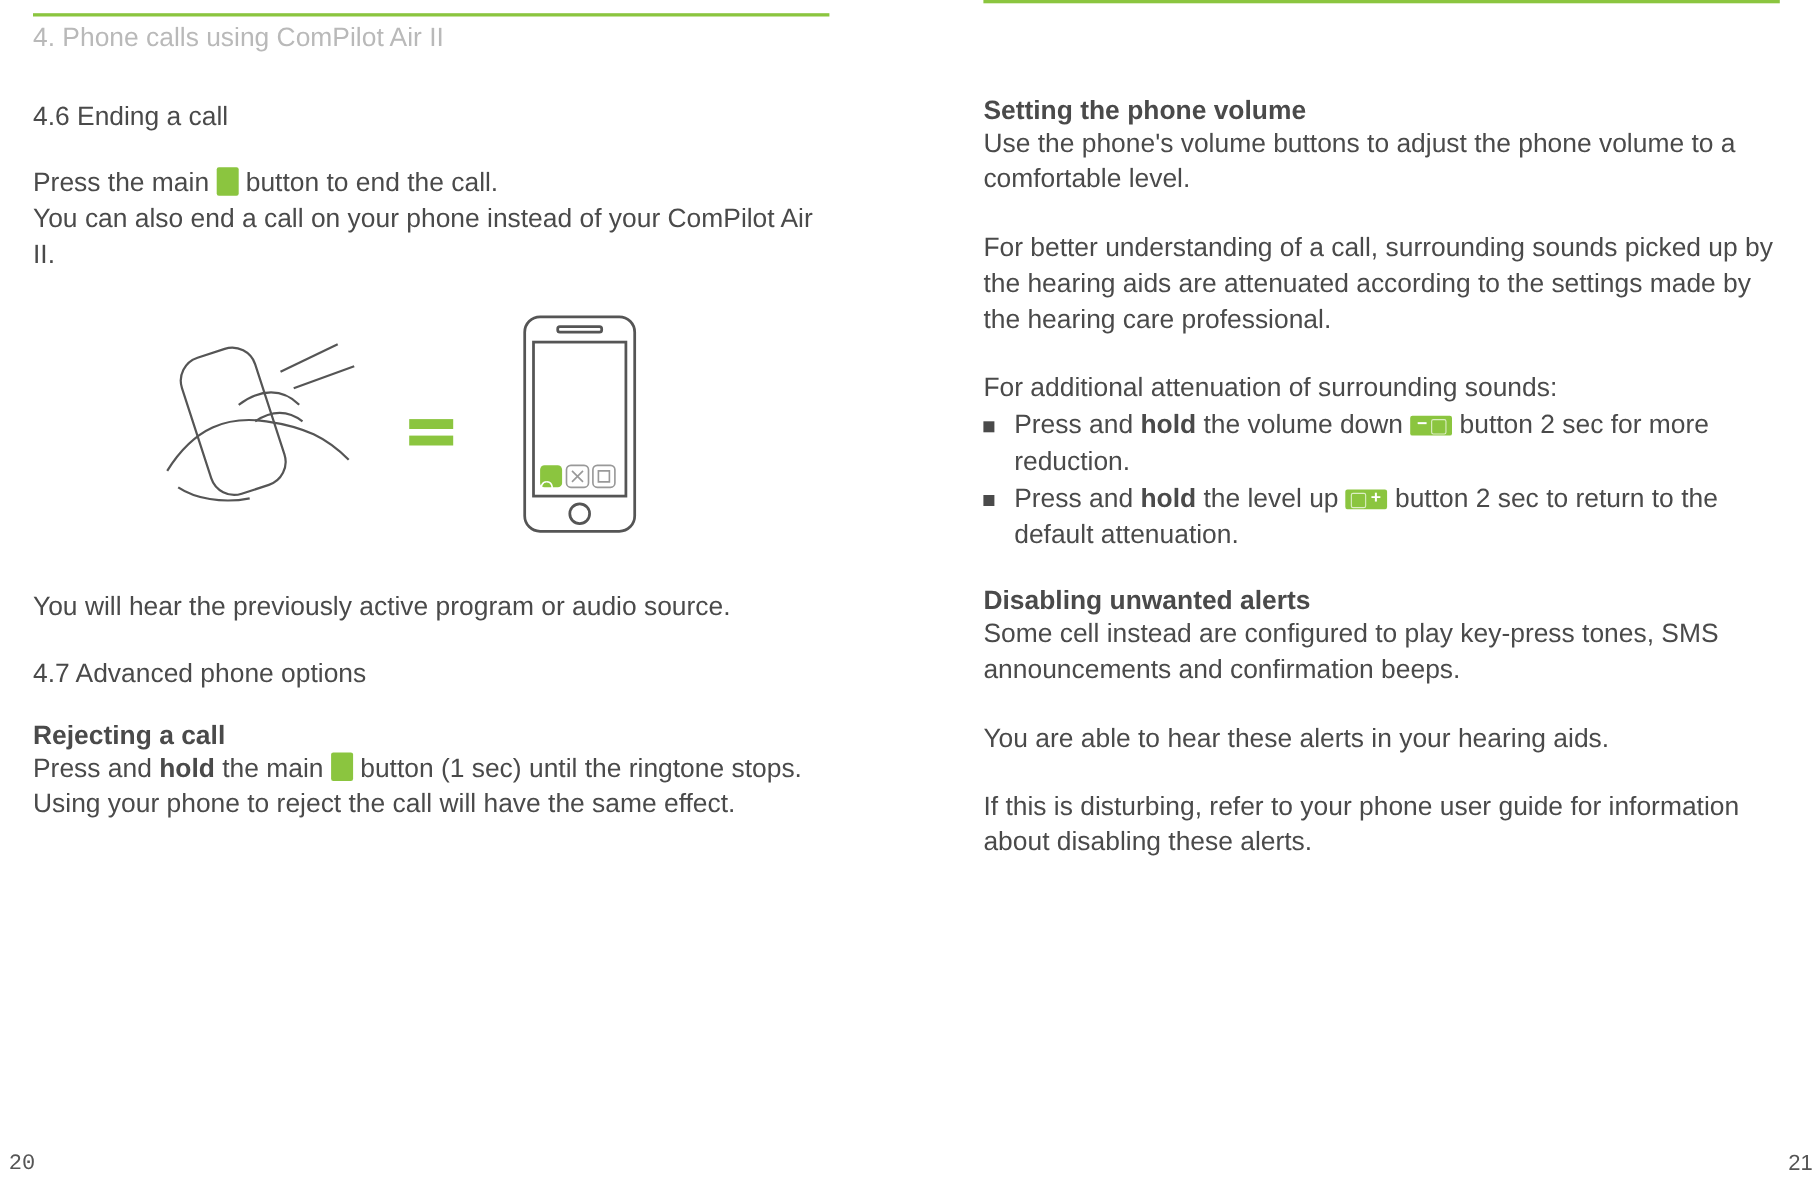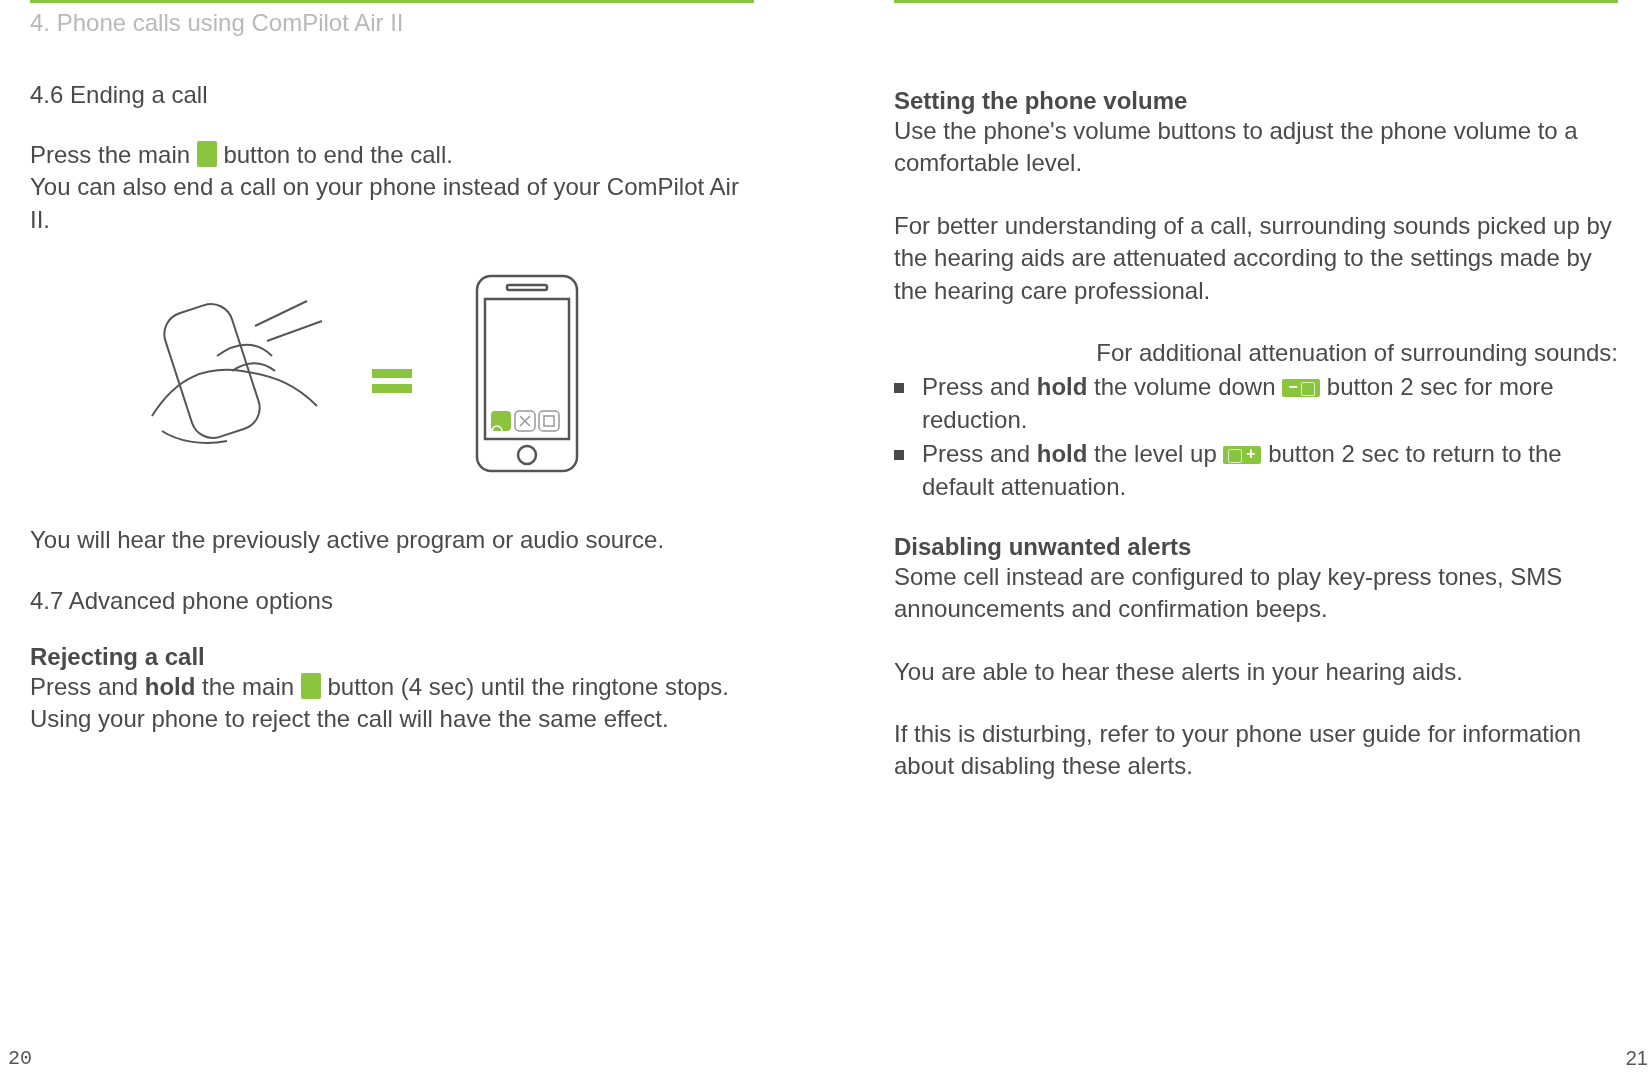"4. Phone calls using ComPilot" .page { padding: 0 70px 0 30px -> 12px 70px 0 30px }
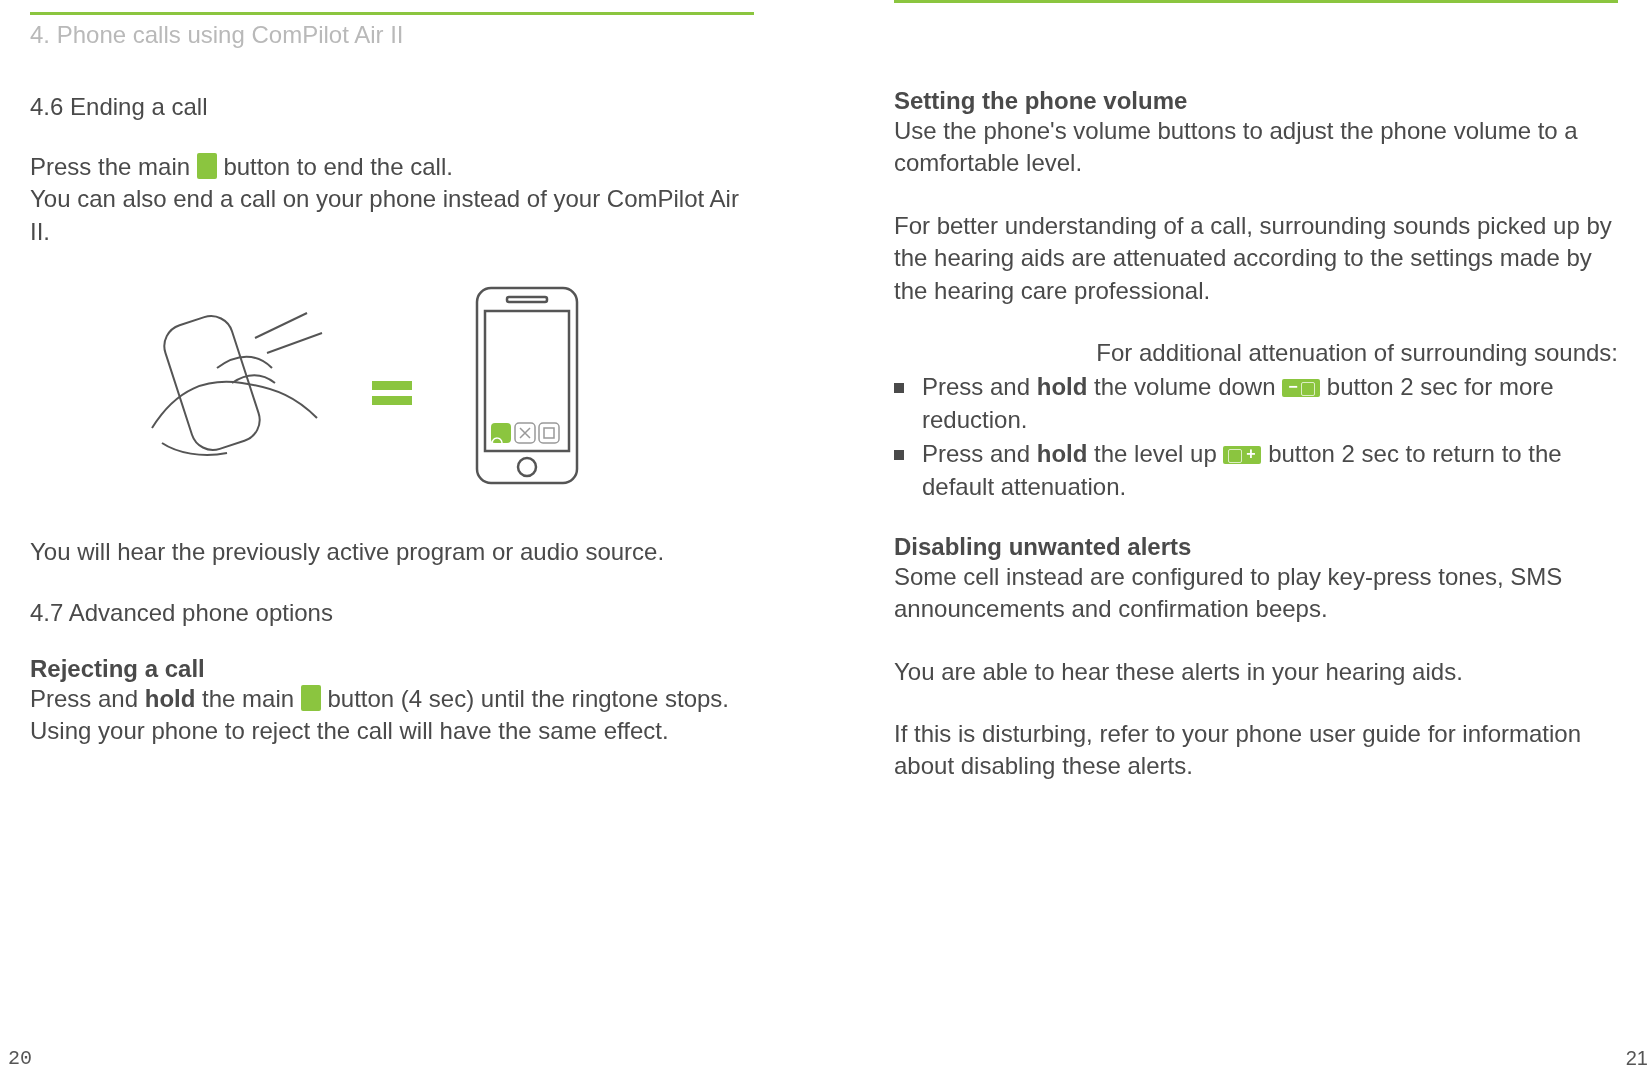"For additional attenuation of" p.body { text-align: right -> none }
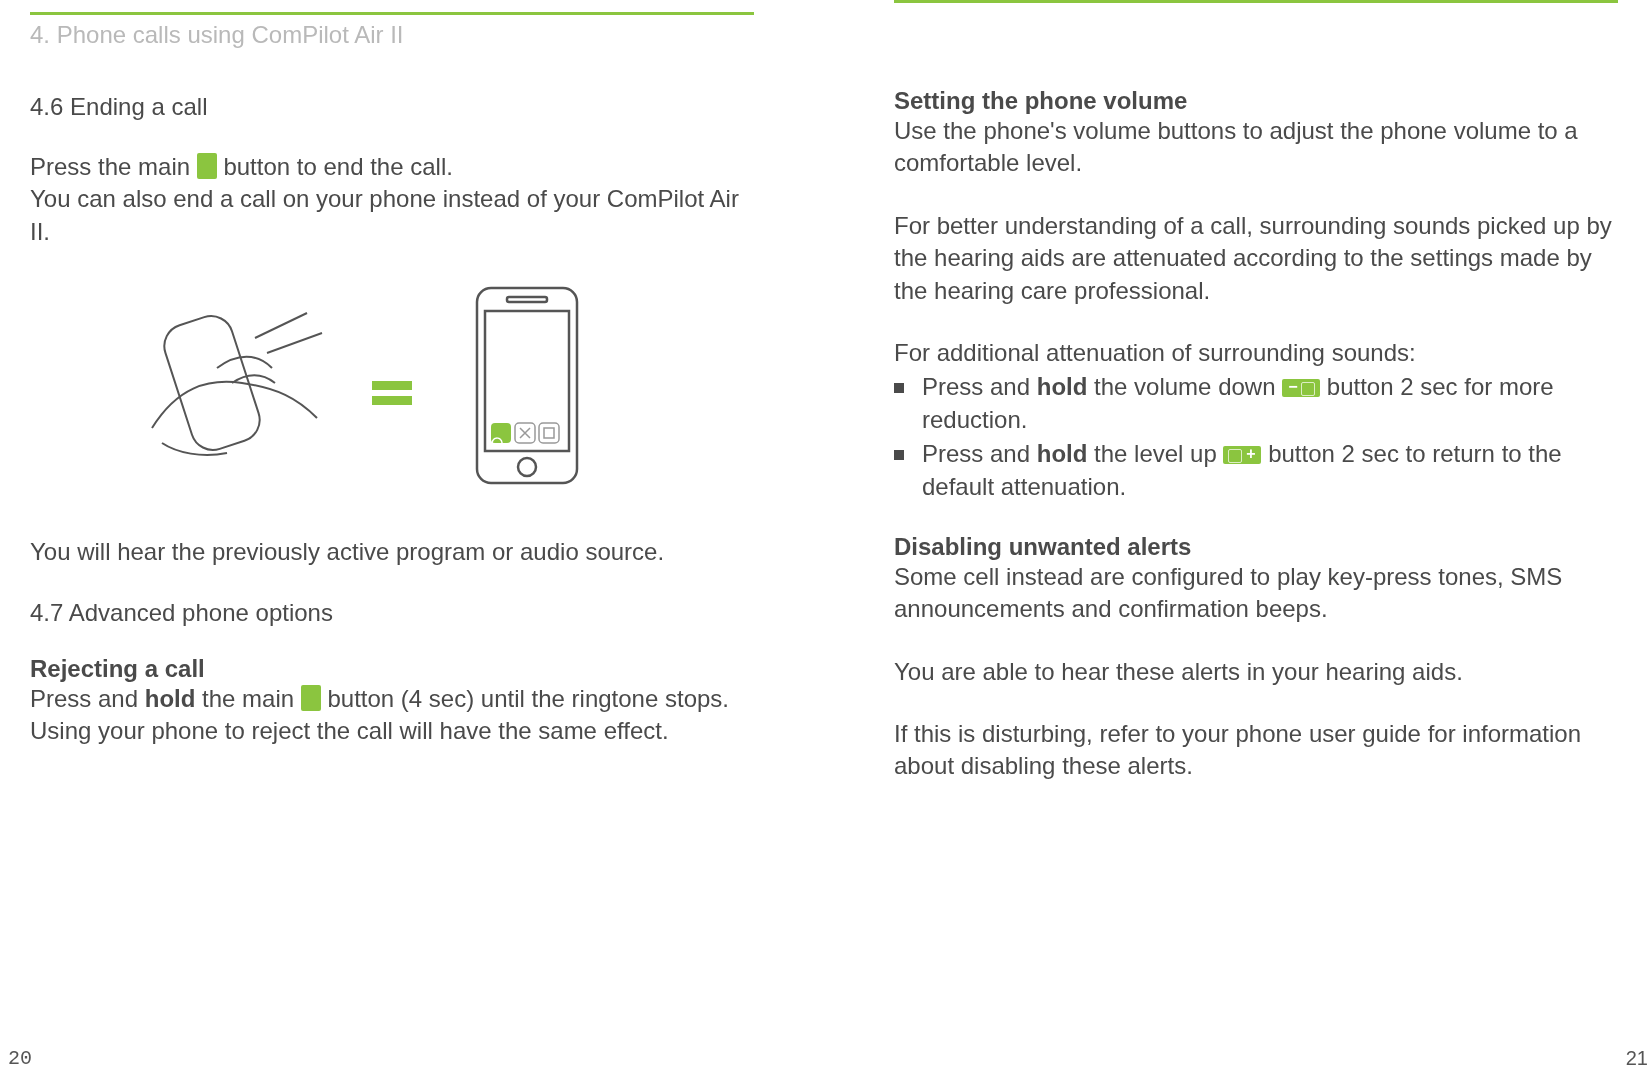"button (4 sec) until the" span { text: 4 -> 1 }
